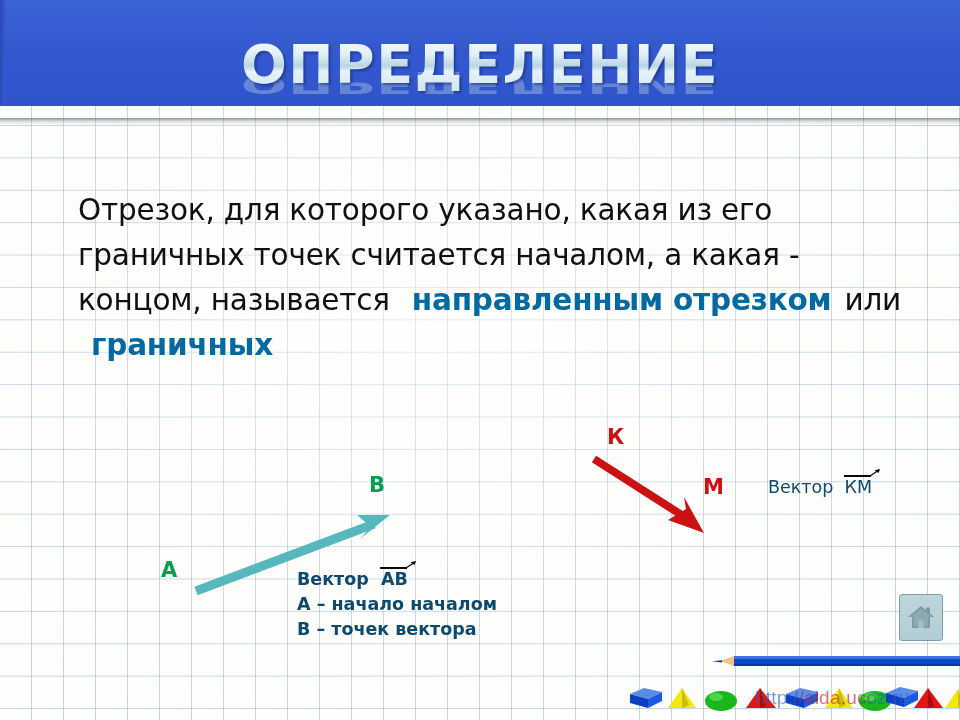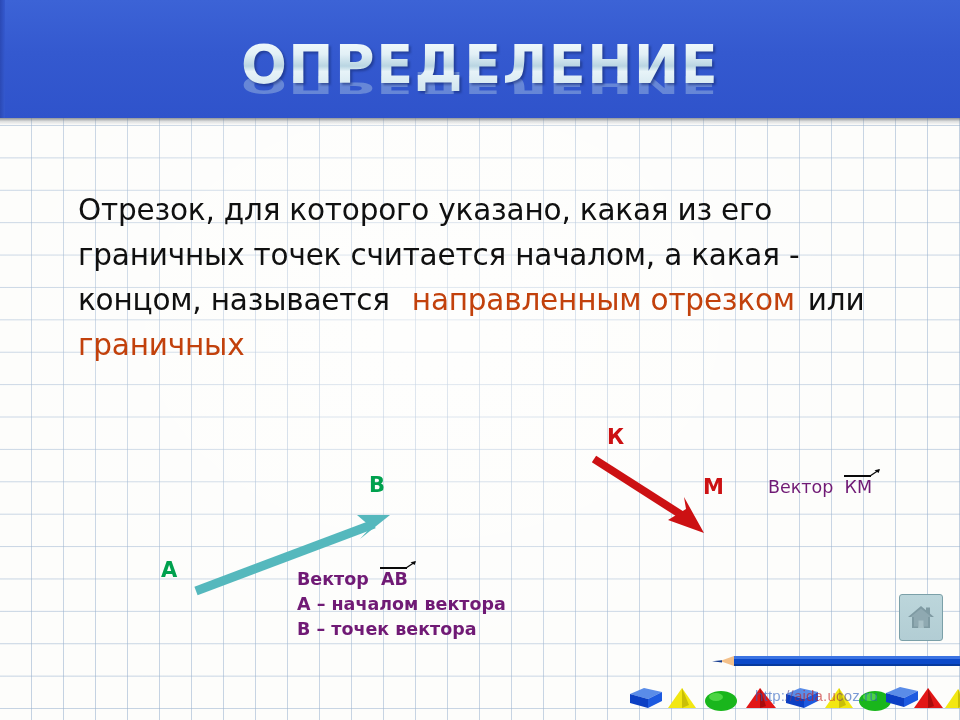"ОПРЕДЕЛЕНИЕ" #banner { height: 118px -> 106px }
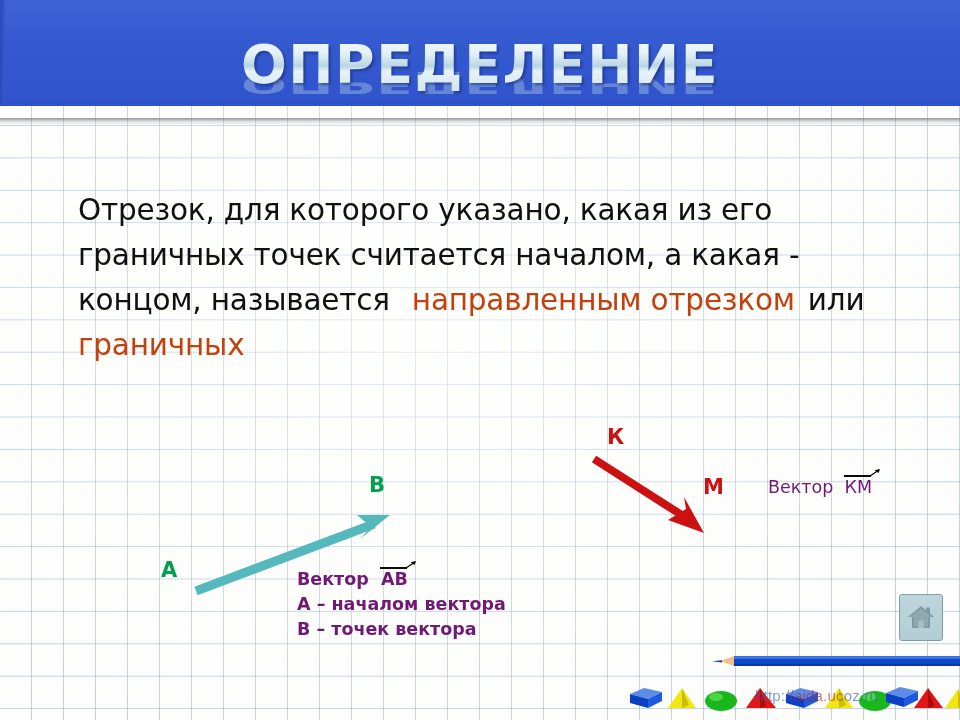"направленным отрезком" .kw { color: #c2410c -> #0369a1; font-weight: normal -> bold }
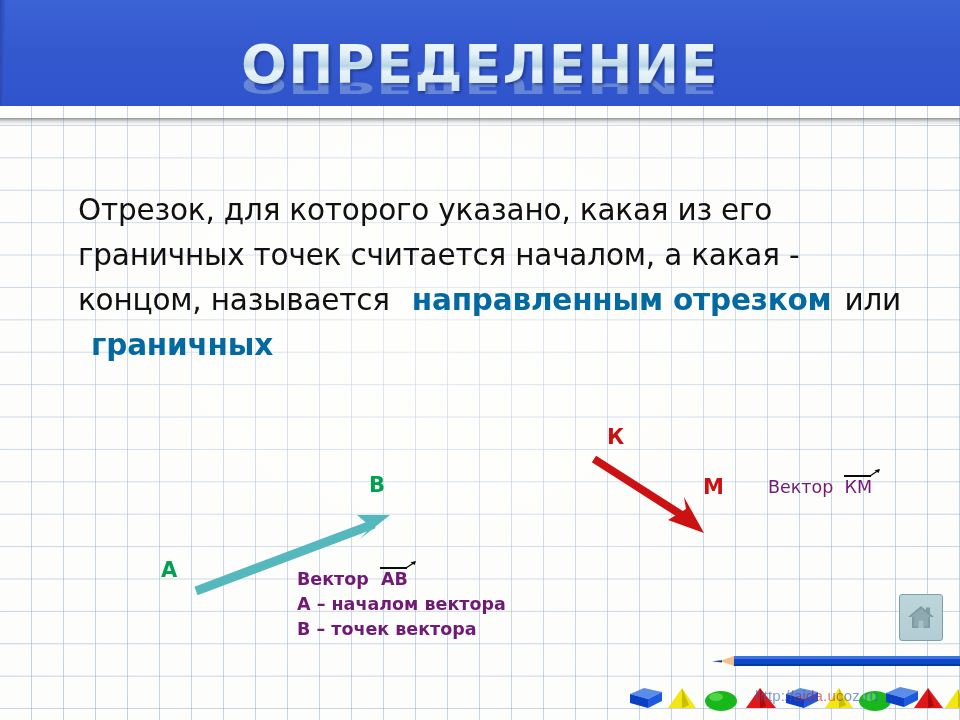"Вектор КМ" .caption { color: #701a75 -> #0c4a6e }
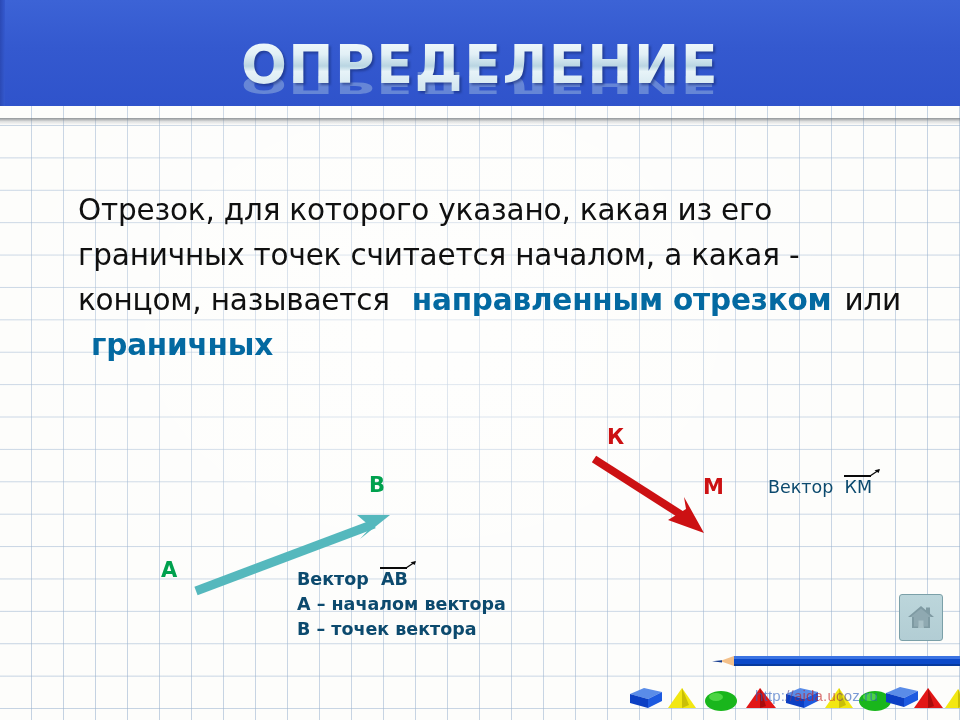"A – началом вектора" div { text: началом вектора -> начало началом }
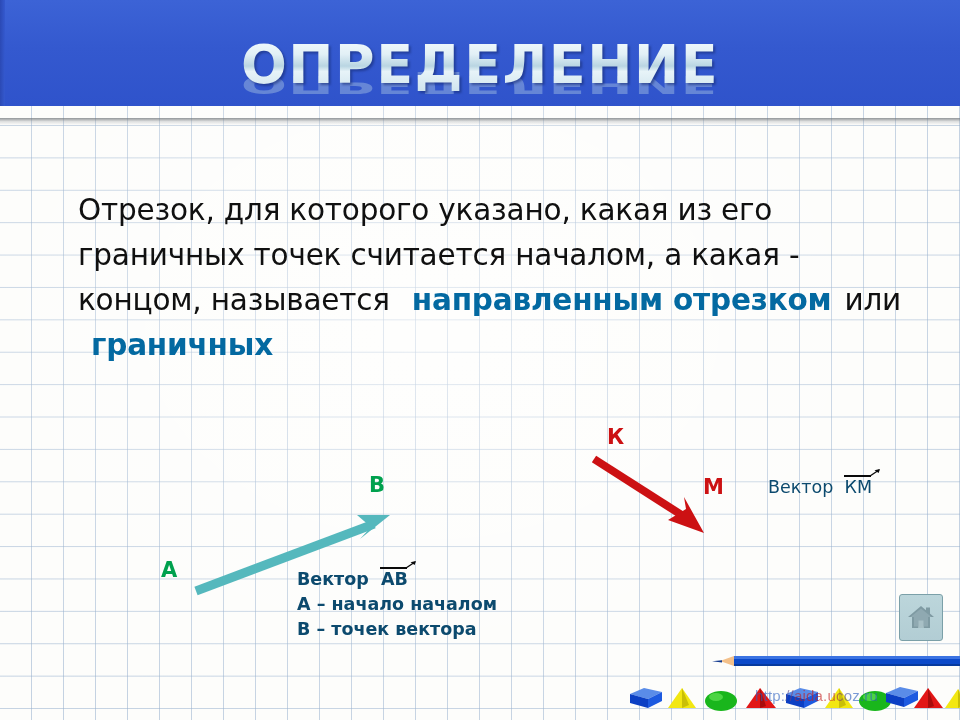"http://aida.ucoz.ru" #watermark { font-size: 15px -> 19px }
